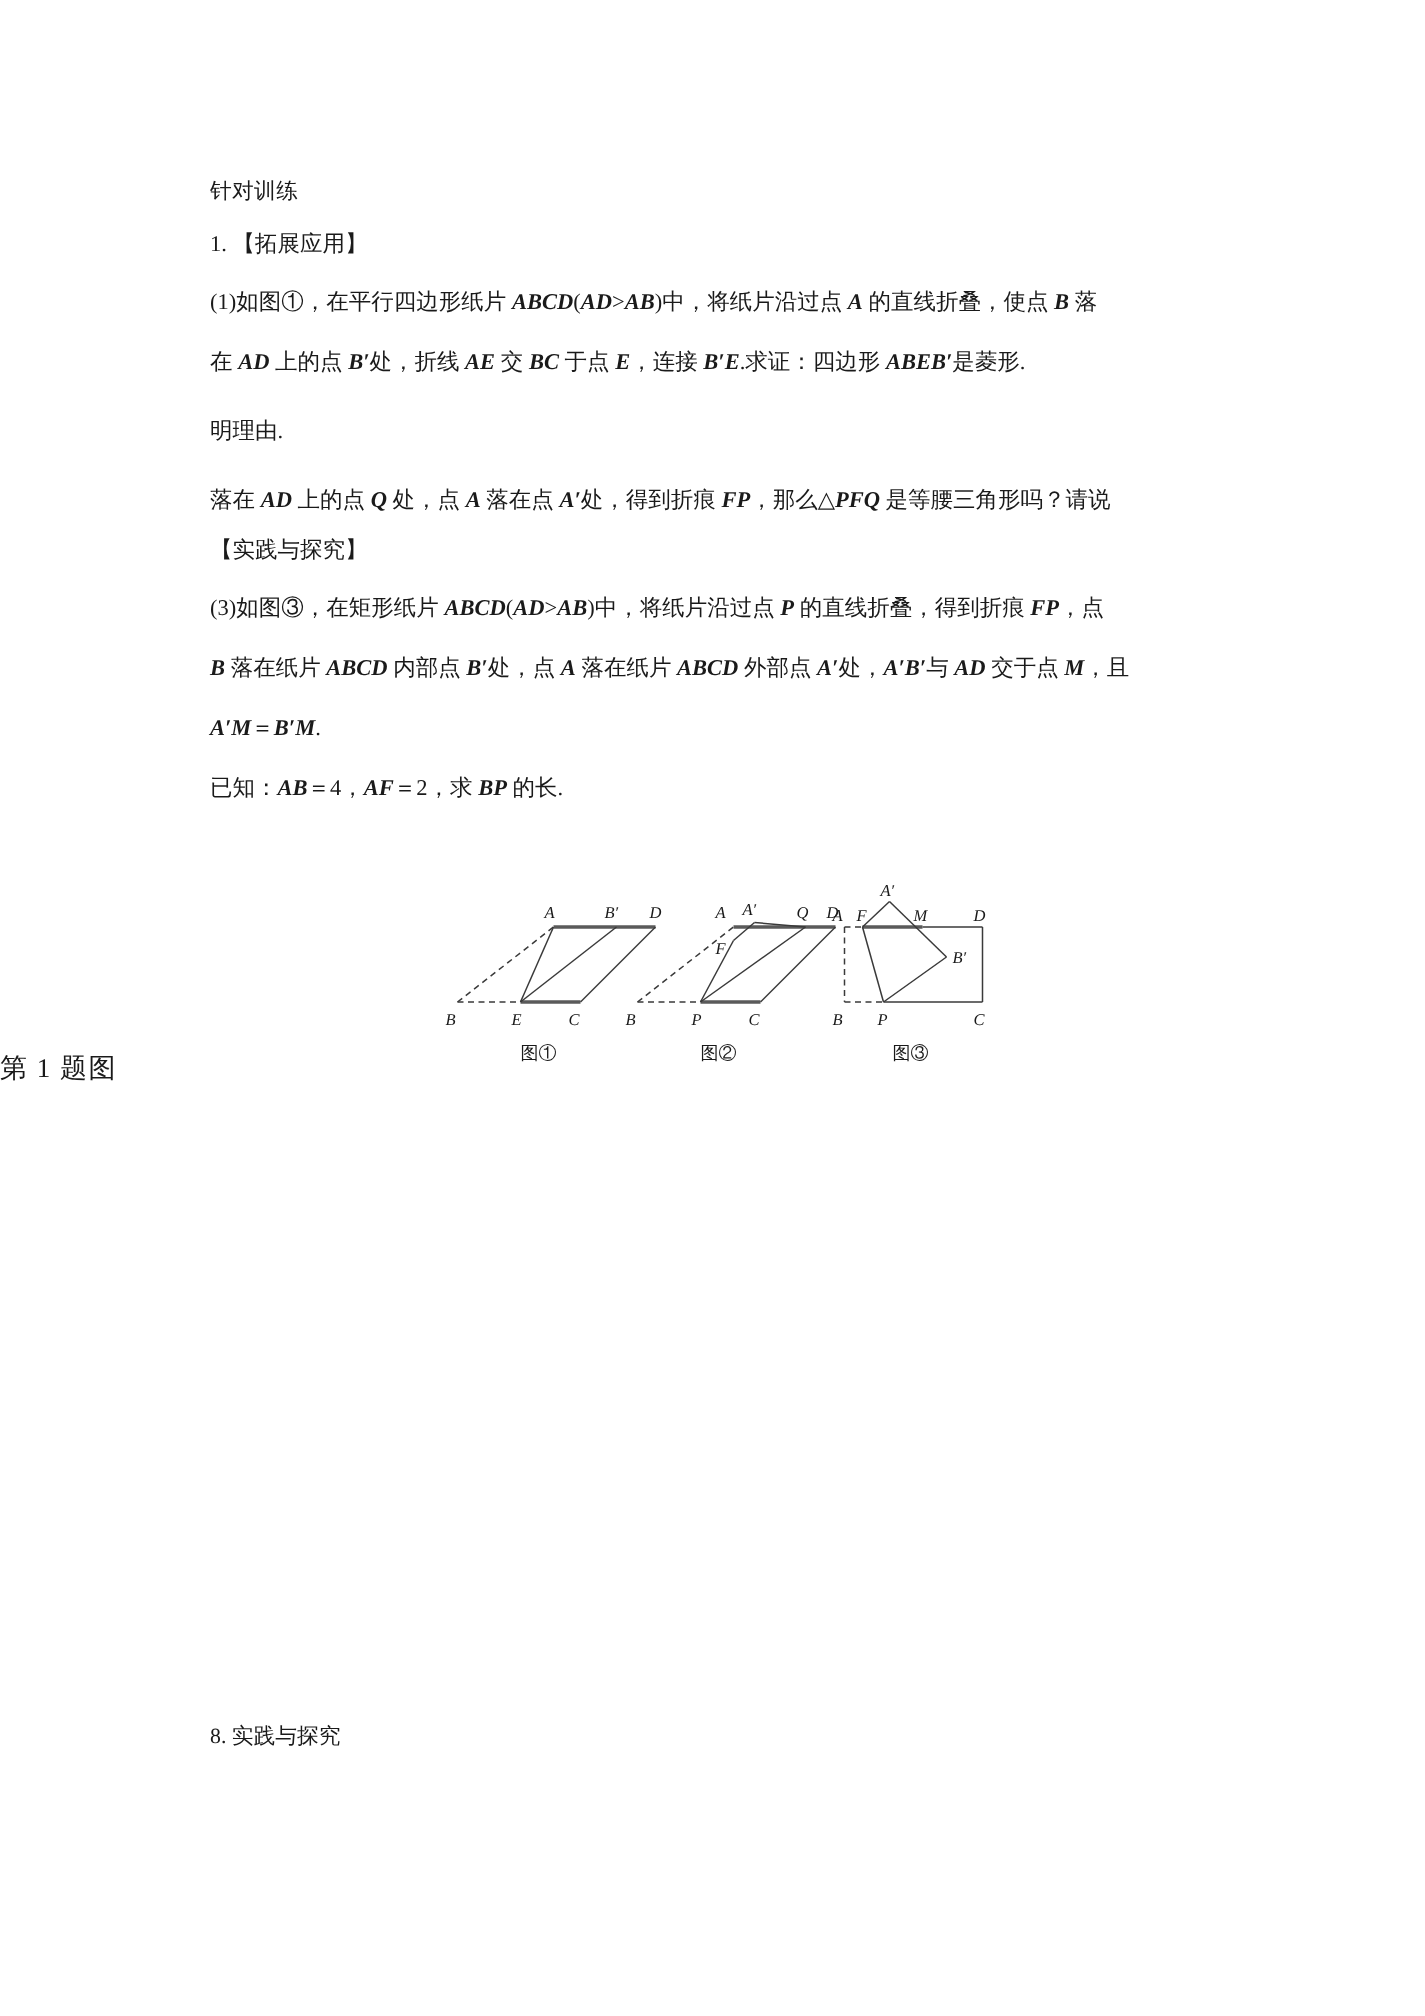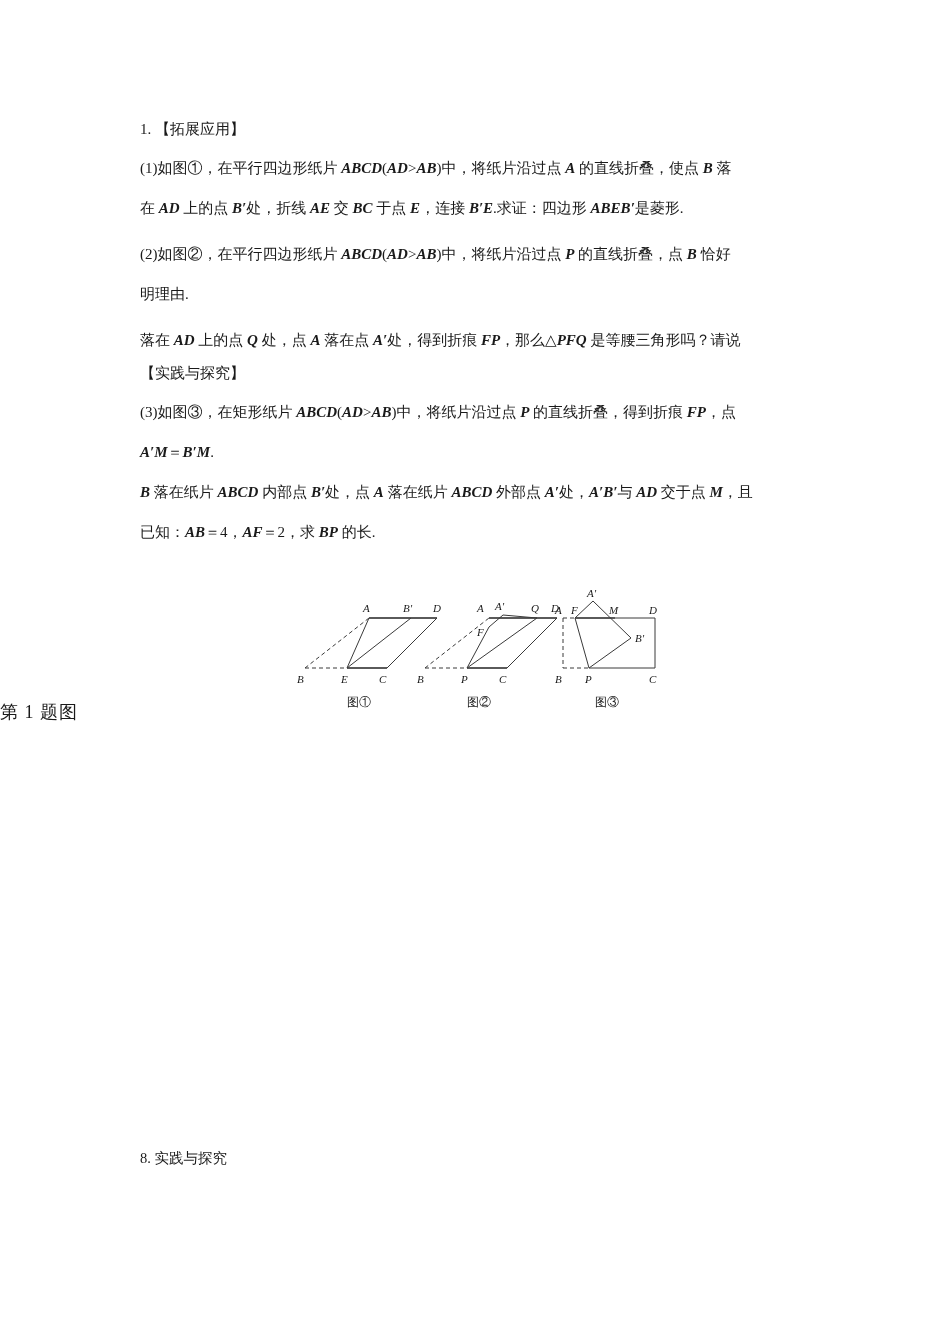"针对训练" div.heading-plain { html: none -> <div>针对训练</div> }
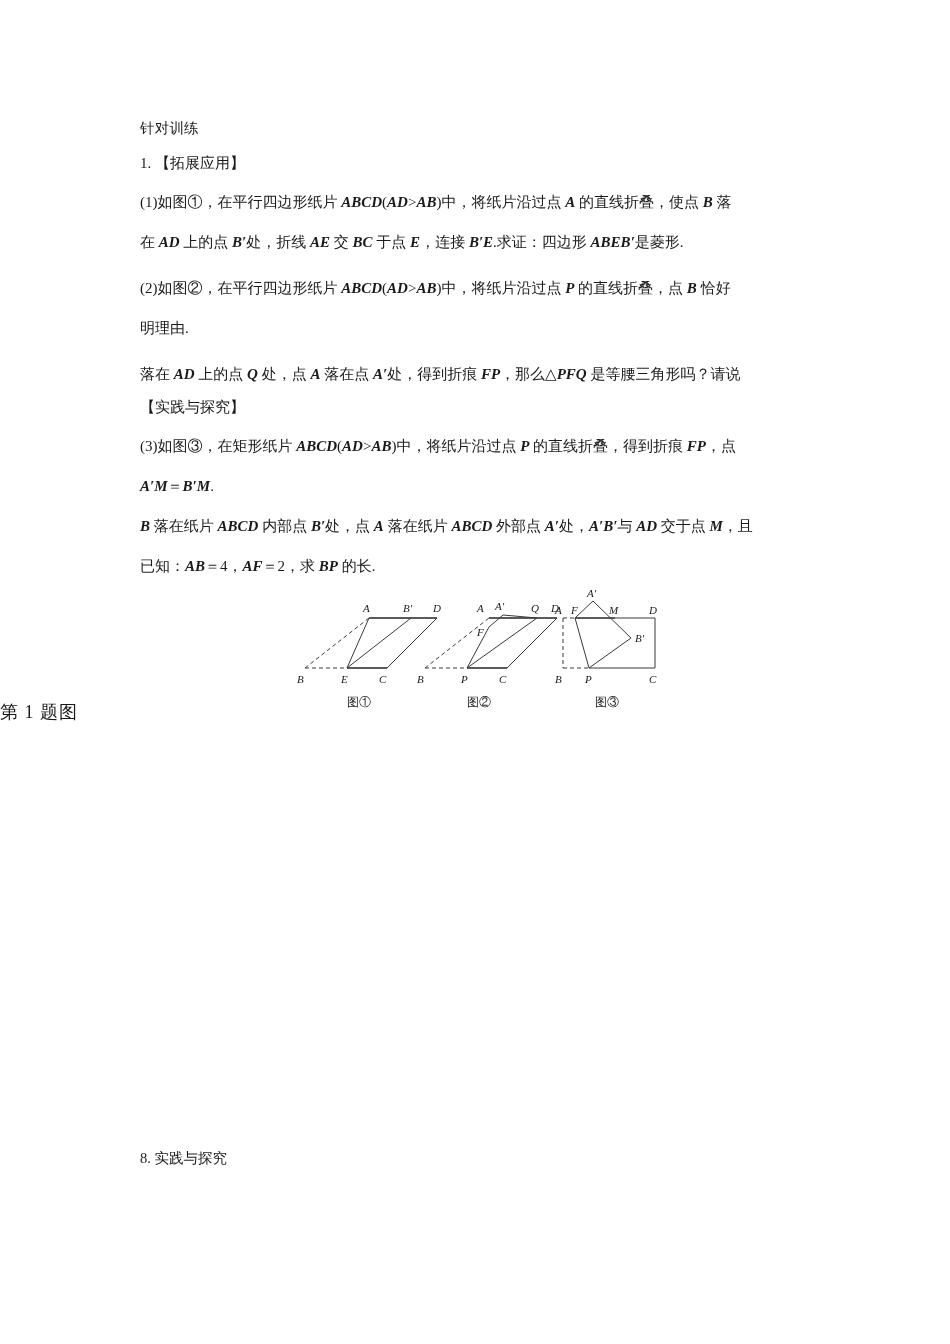"(2)如图②，在平行四边形纸片 ABCD(AD>AB)中，将纸片沿过点 P" p.para { html: <p>(2)如图②，在平行四边形纸片 <i>ABCD</i>(<i>AD</i>&gt;<i>AB</i>)中，将纸片沿过点 <i>P</i> 的直线折叠，点 <i>B</i> 恰好</p> -> none }
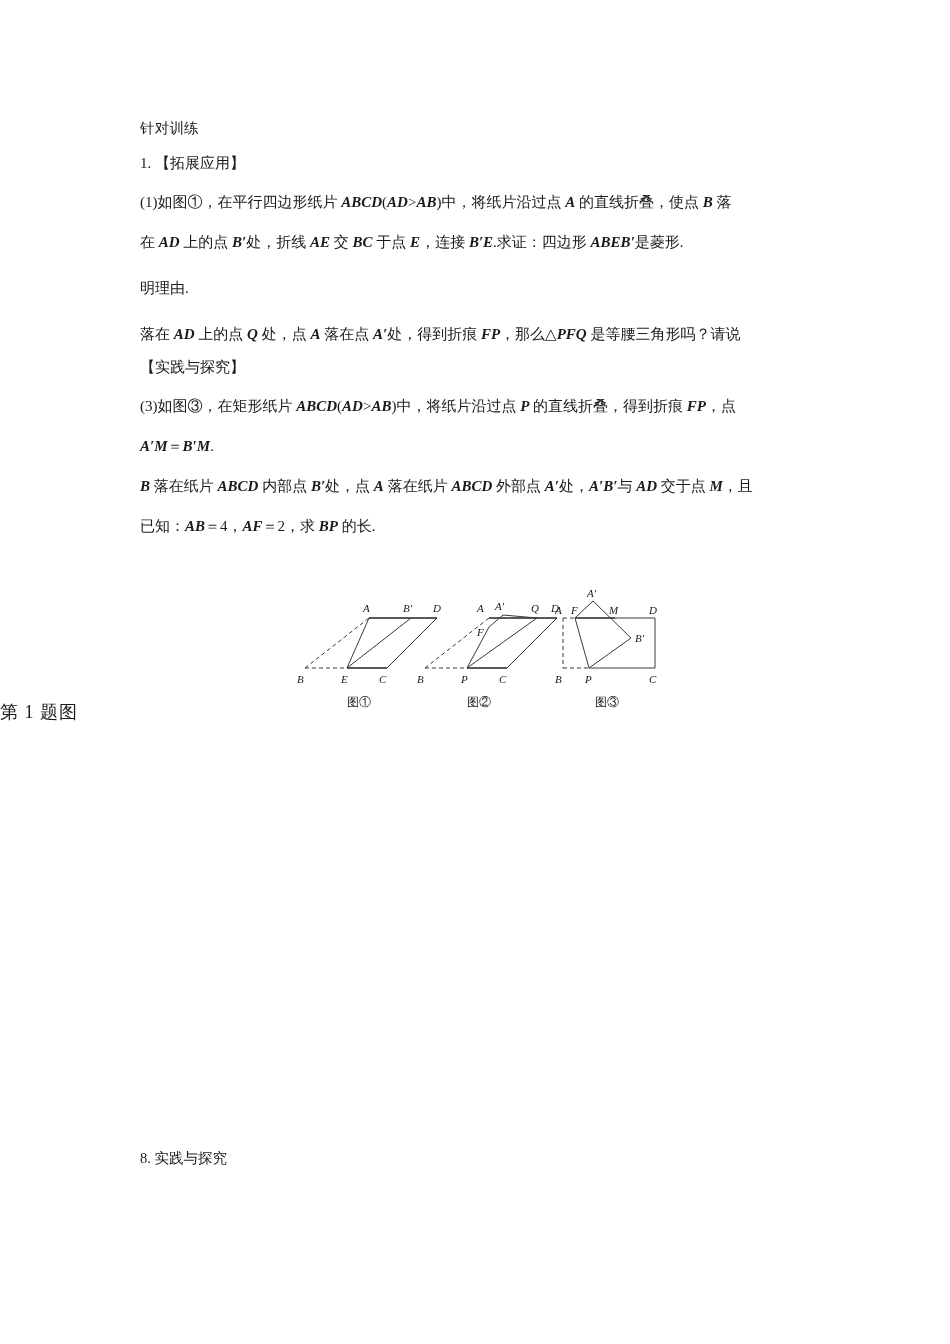"A′M＝B′M." p.para { order: before "B 落在纸片 ABCD 内部点 B′处，点" -> after "B 落在纸片 ABCD 内部点 B′处，点" }
